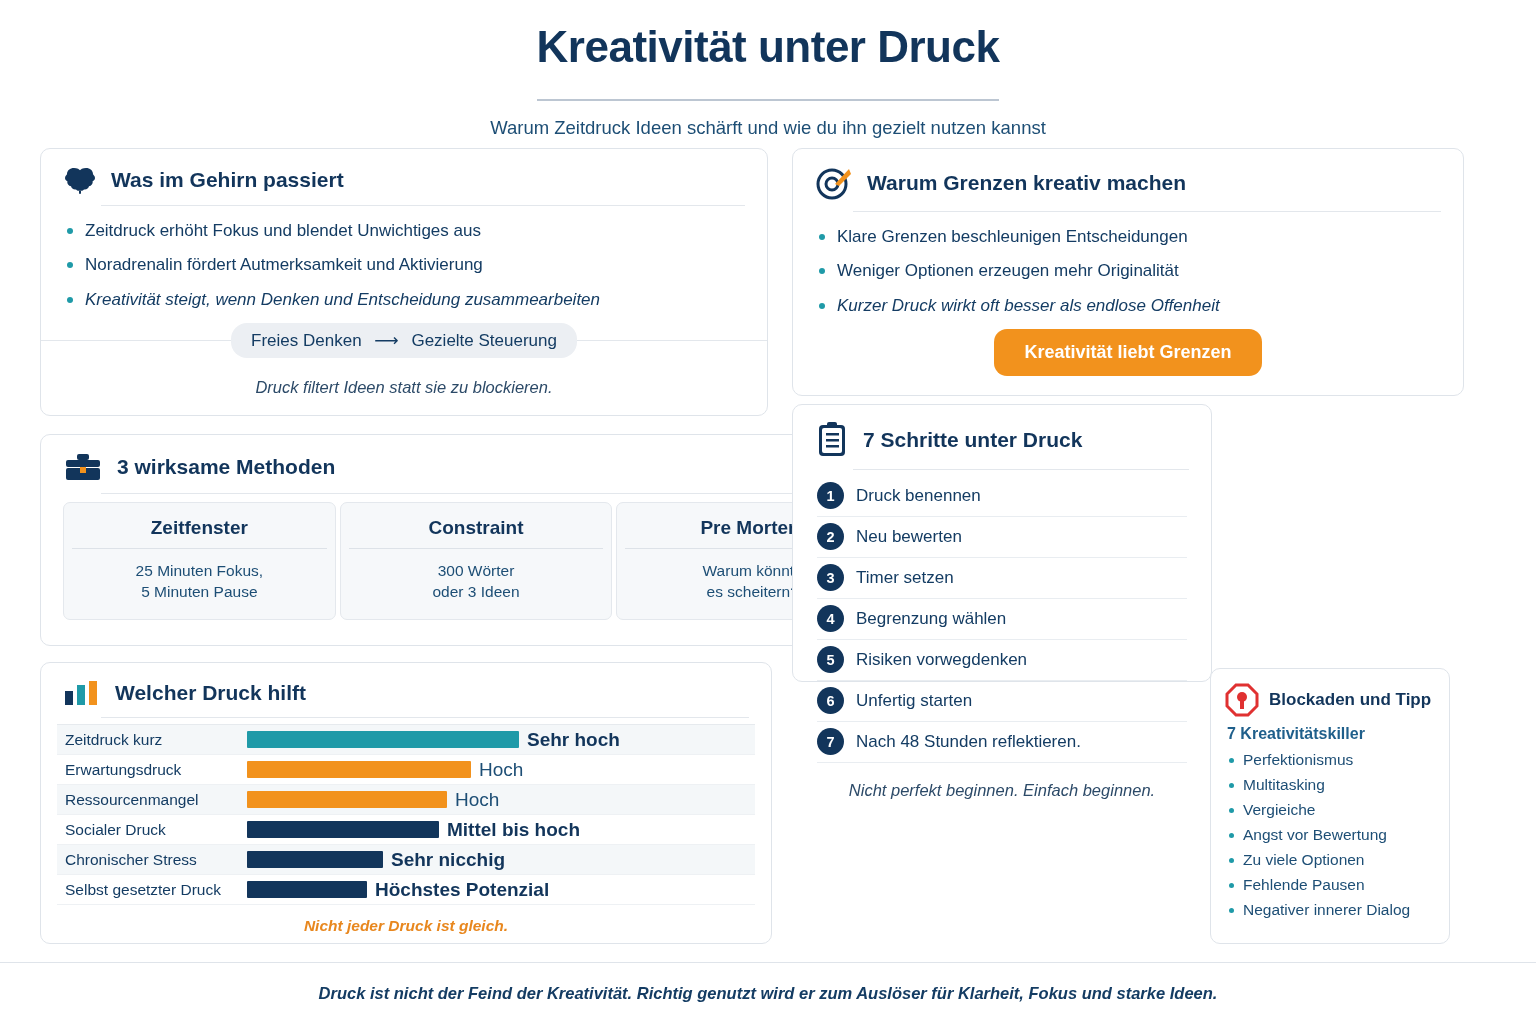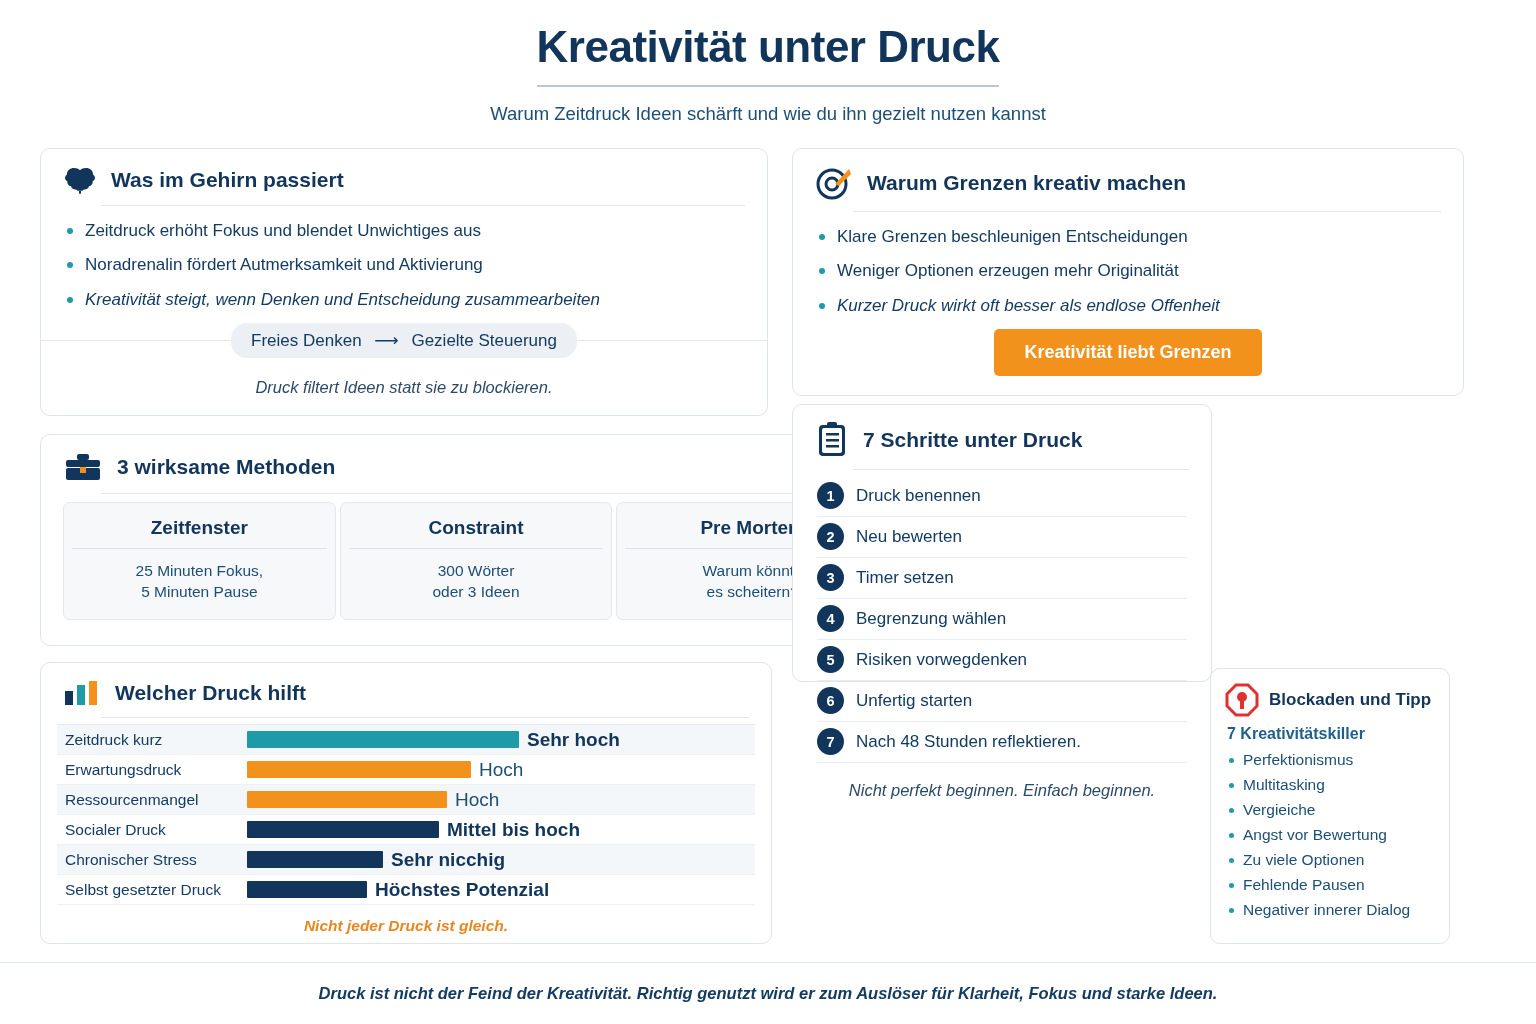"Kreativität unter Druck" .title { padding-bottom: 12px -> 26px }
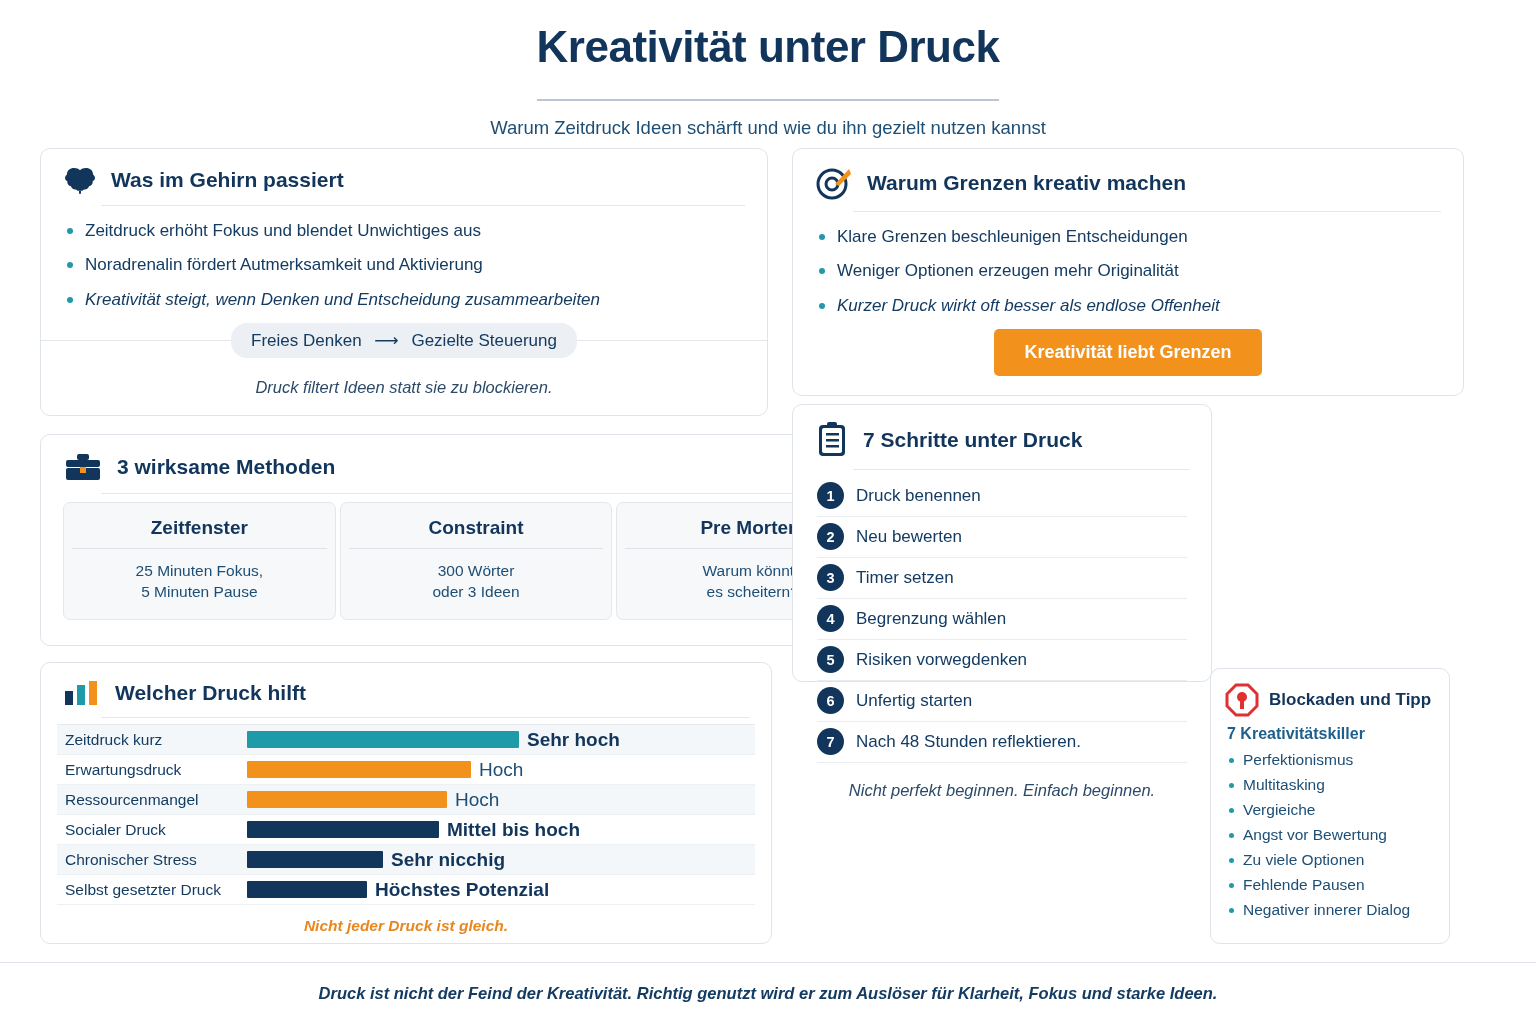"Kreativität liebt Grenzen" .cta { border-radius: 5px -> 13px }
